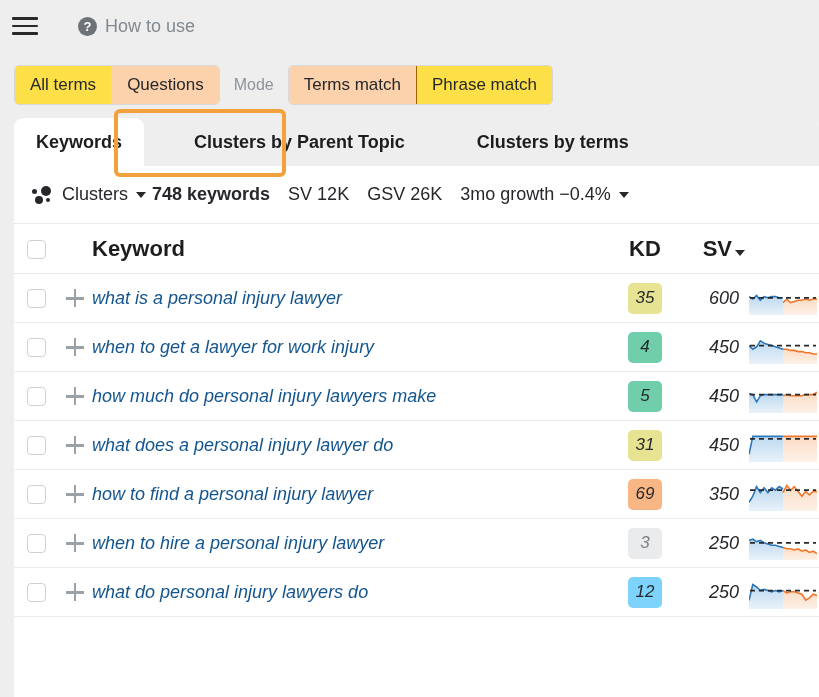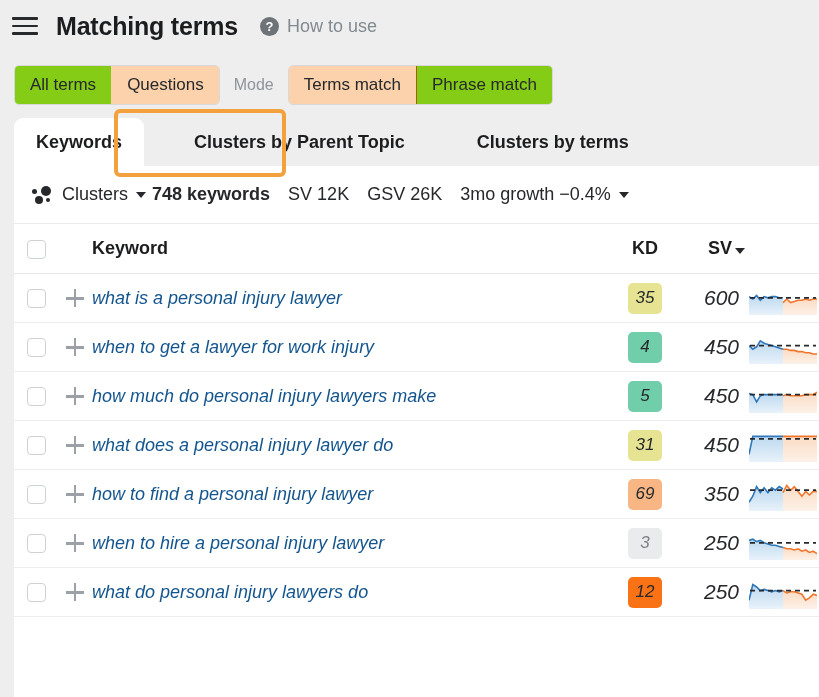"Matching terms" div.page-title { html: <div>Matching terms</div> -> none }
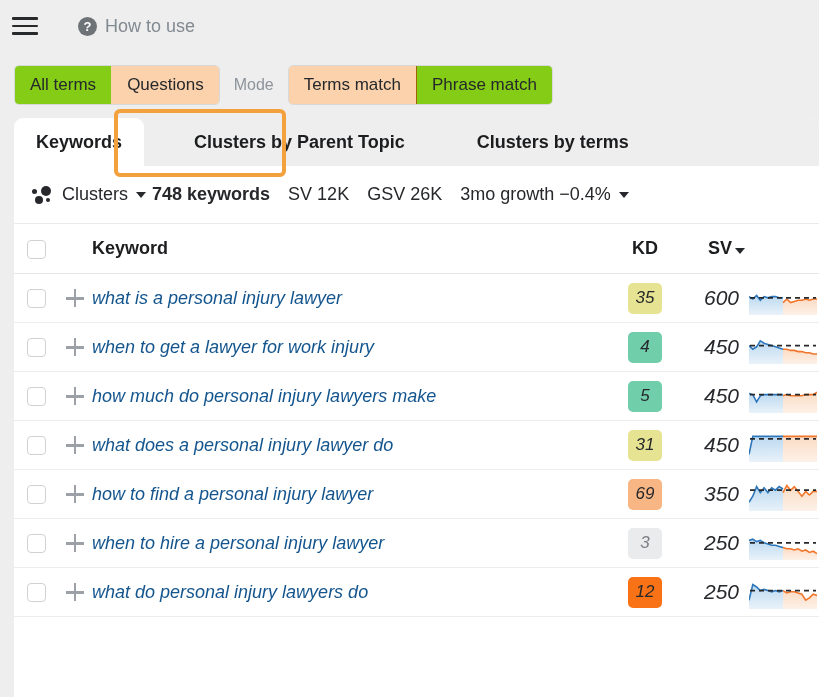"All terms" .seg .sgbtn { background: #84cc16 -> #fde047 }
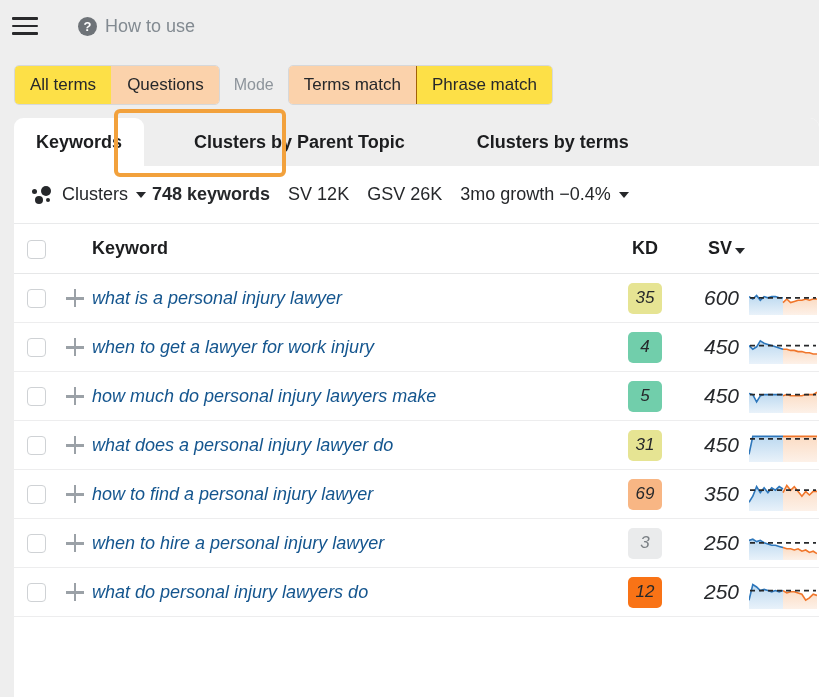"Keyword" thead th { font-size: 18px -> 22px }
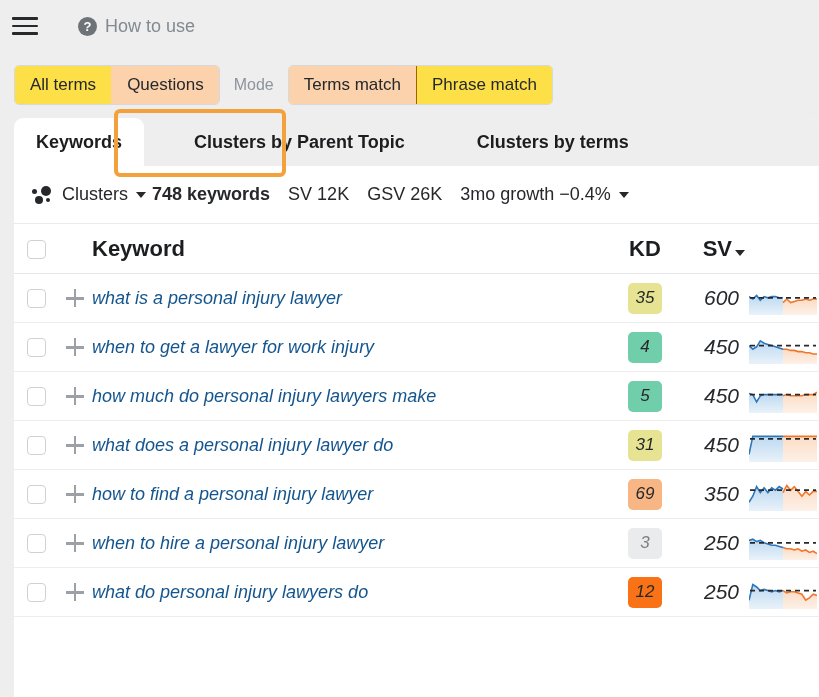"600" .sv-val { font-size: 21px -> 18px }
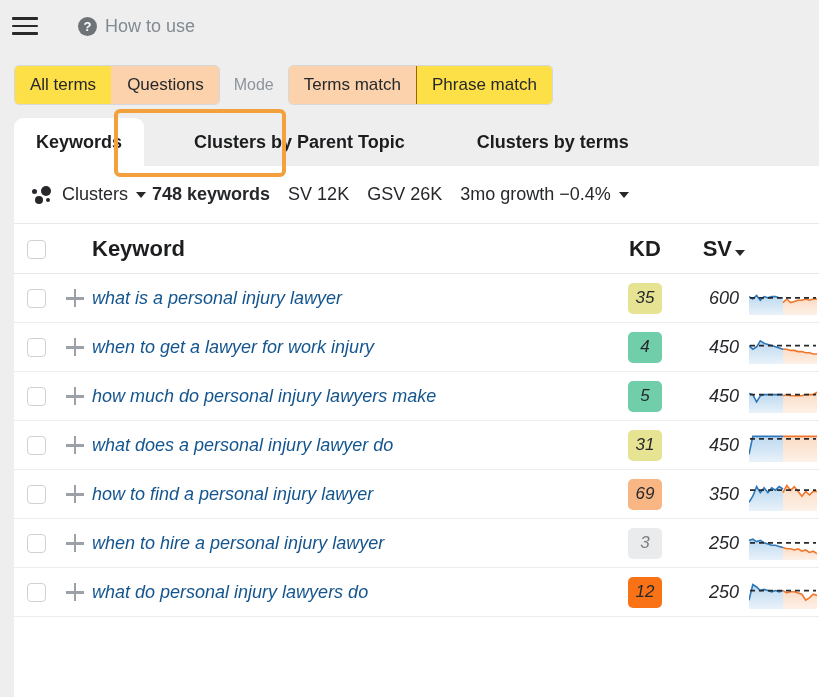"12" span.kd-badge { background: #f97316 -> #7dd3fc }
